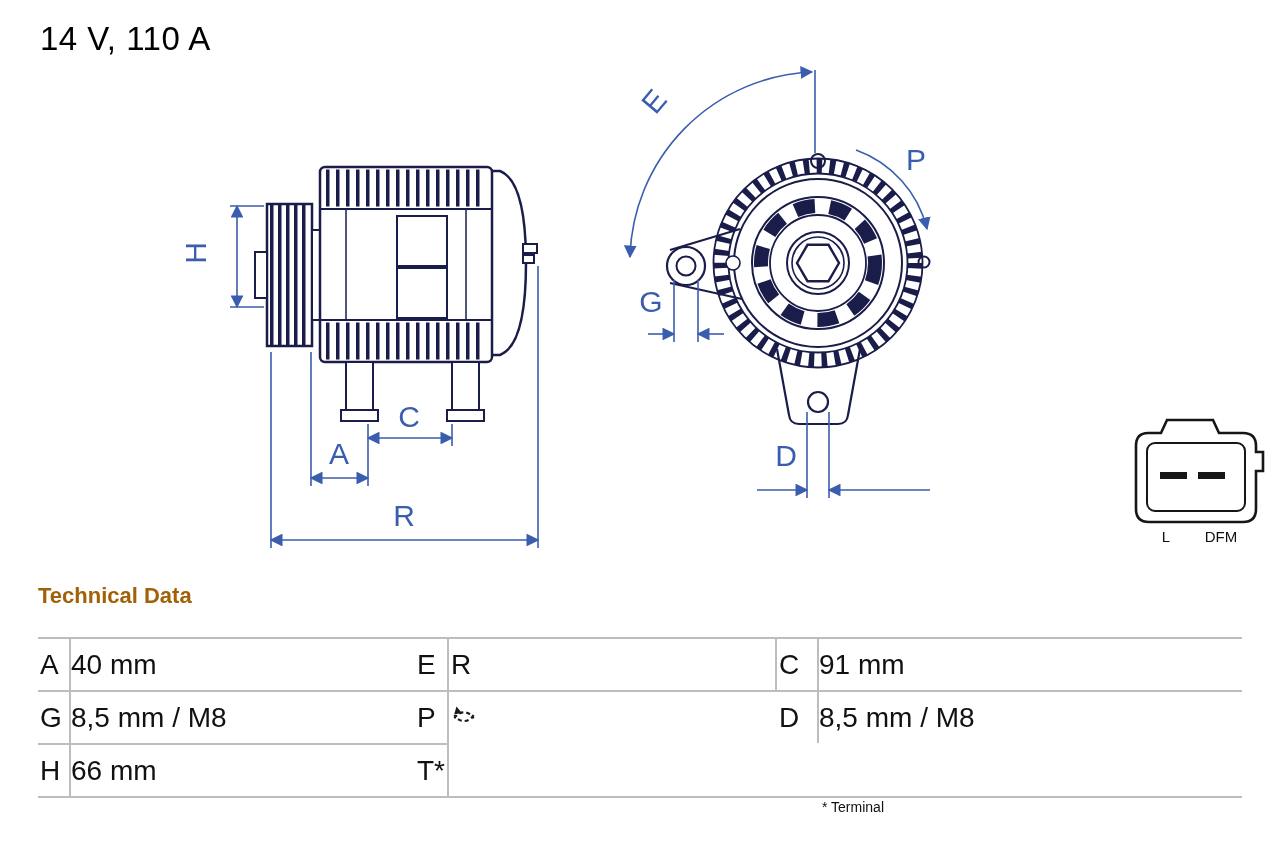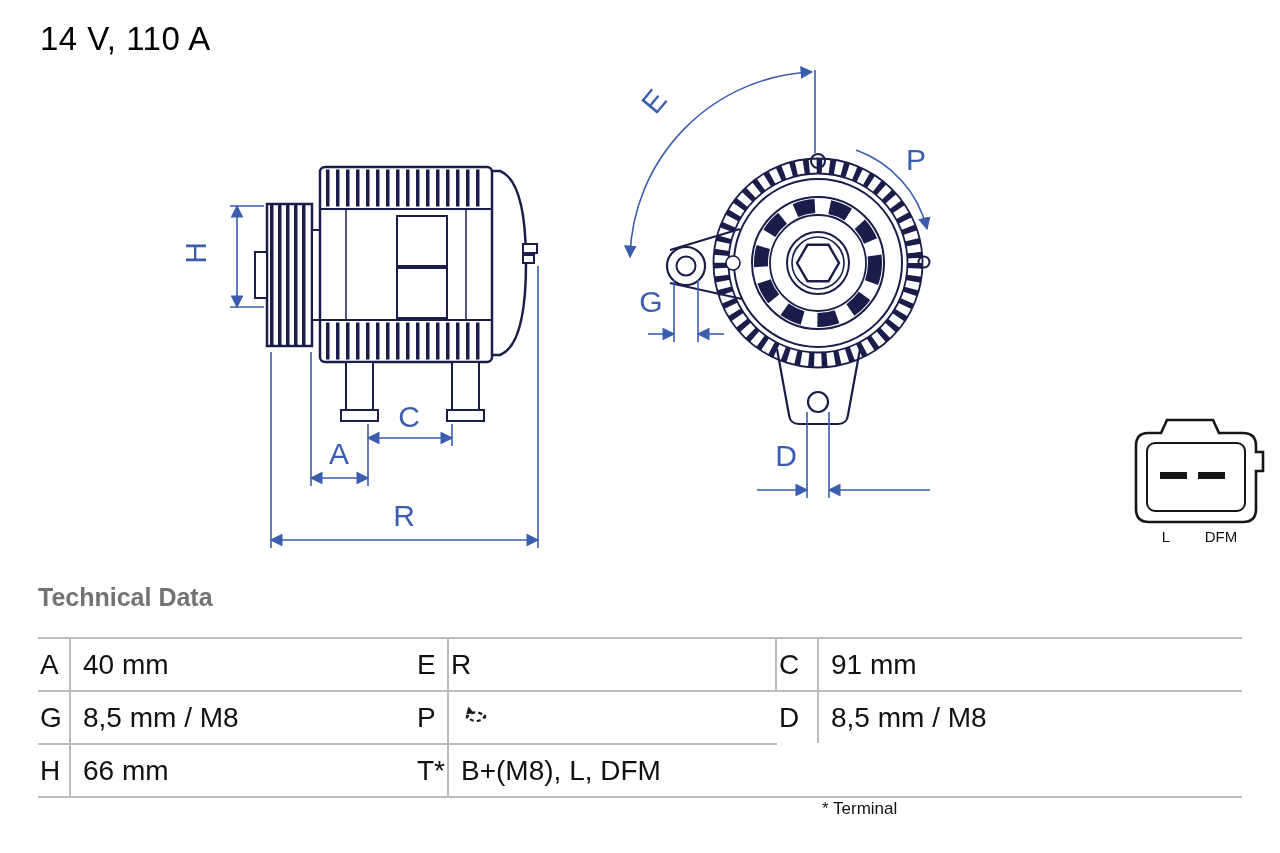"Technical Data" .heading { color: #737373 -> #a16207; font-size: 25px -> 22px }
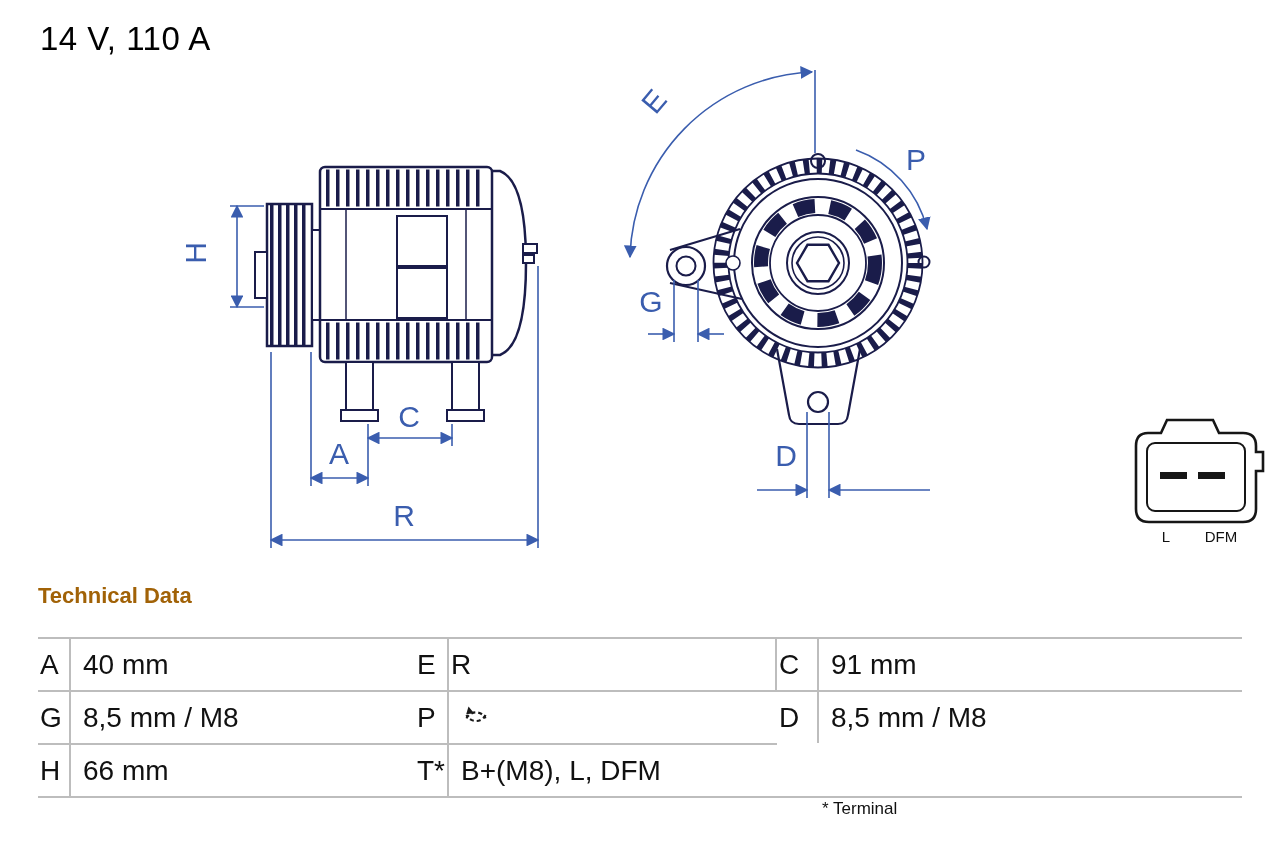"40 mm" .val { padding-left: 12px -> 0 }
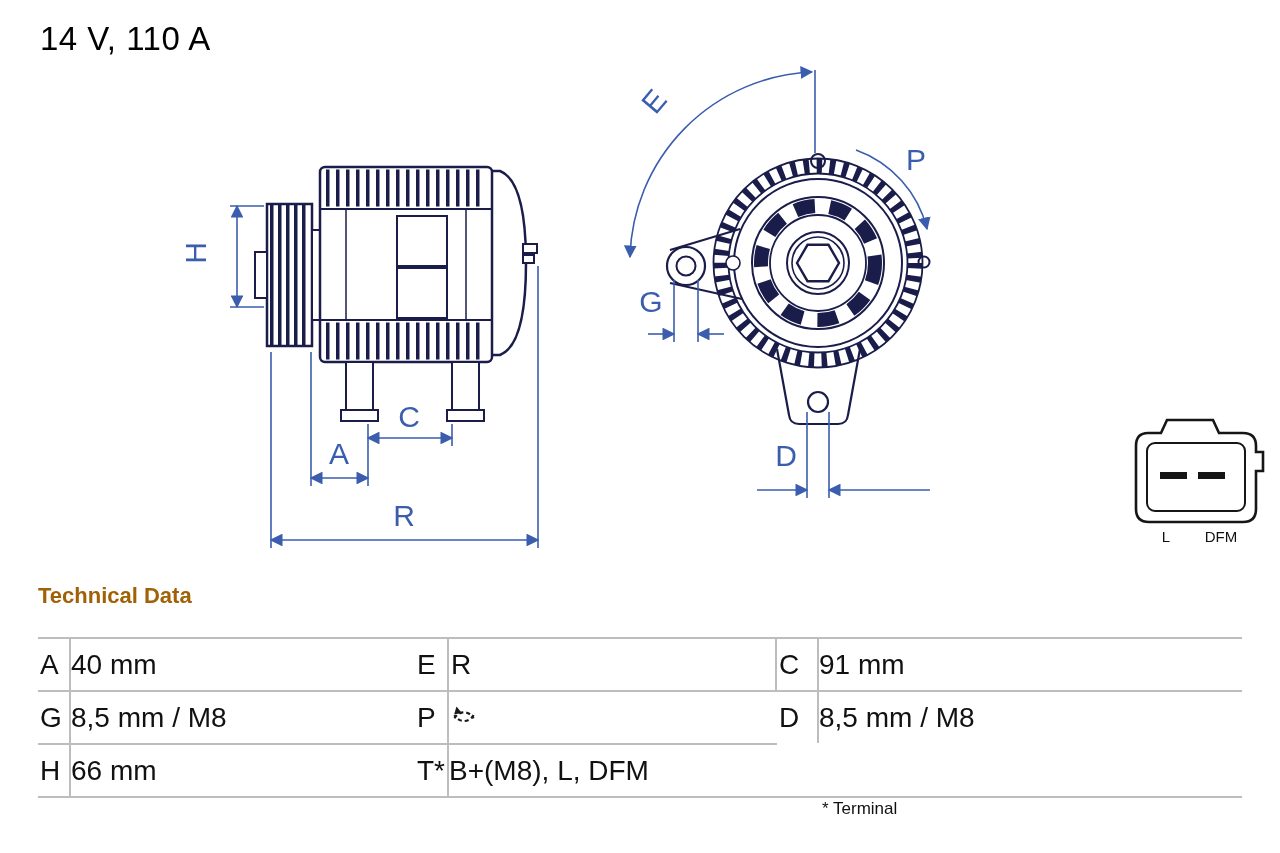"B+(M8), L, DFM" div.cell { html: <div>B+(M8), L, DFM</div> -> none }
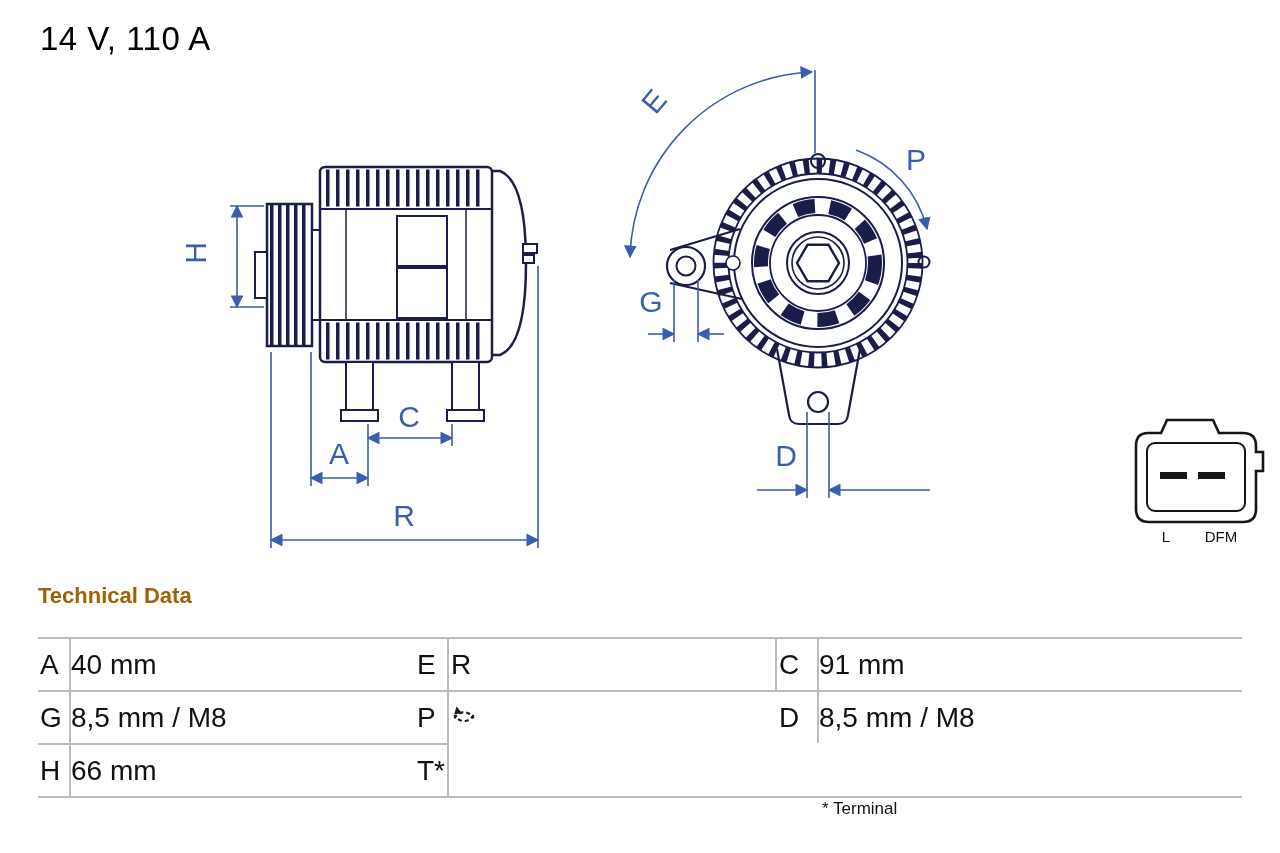"* Terminal" .footnote { font-size: 17px -> 14px }
